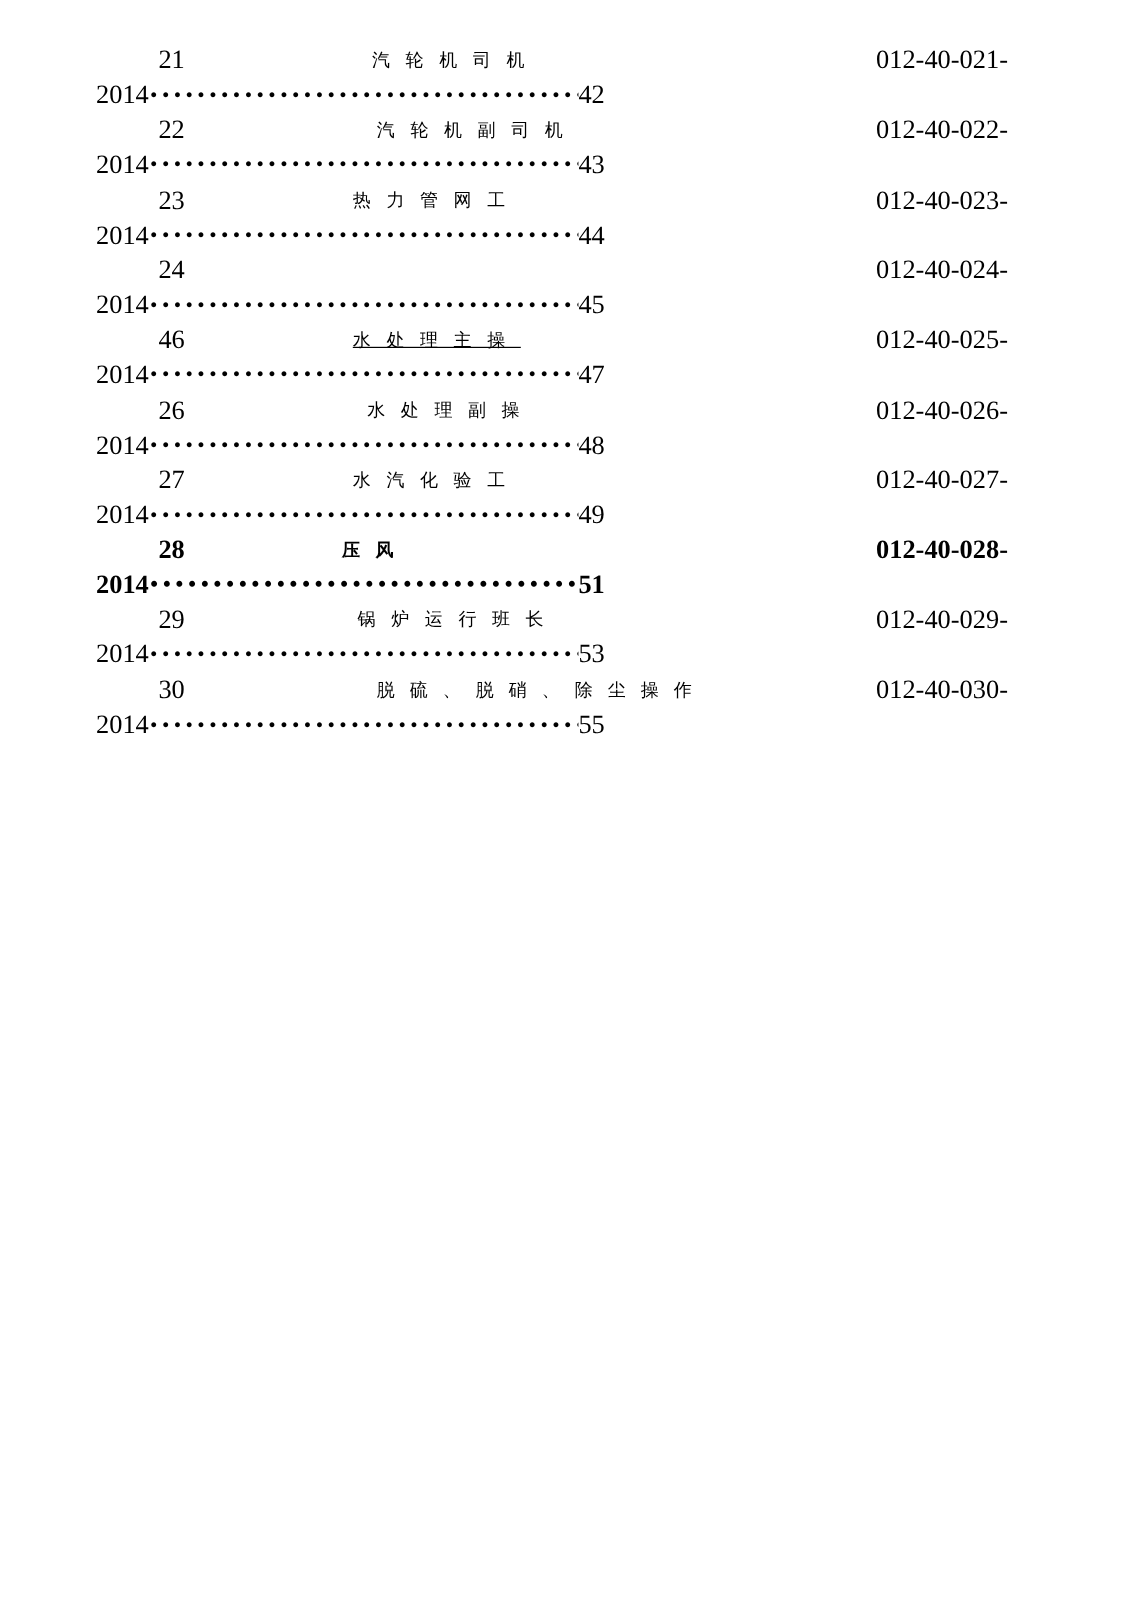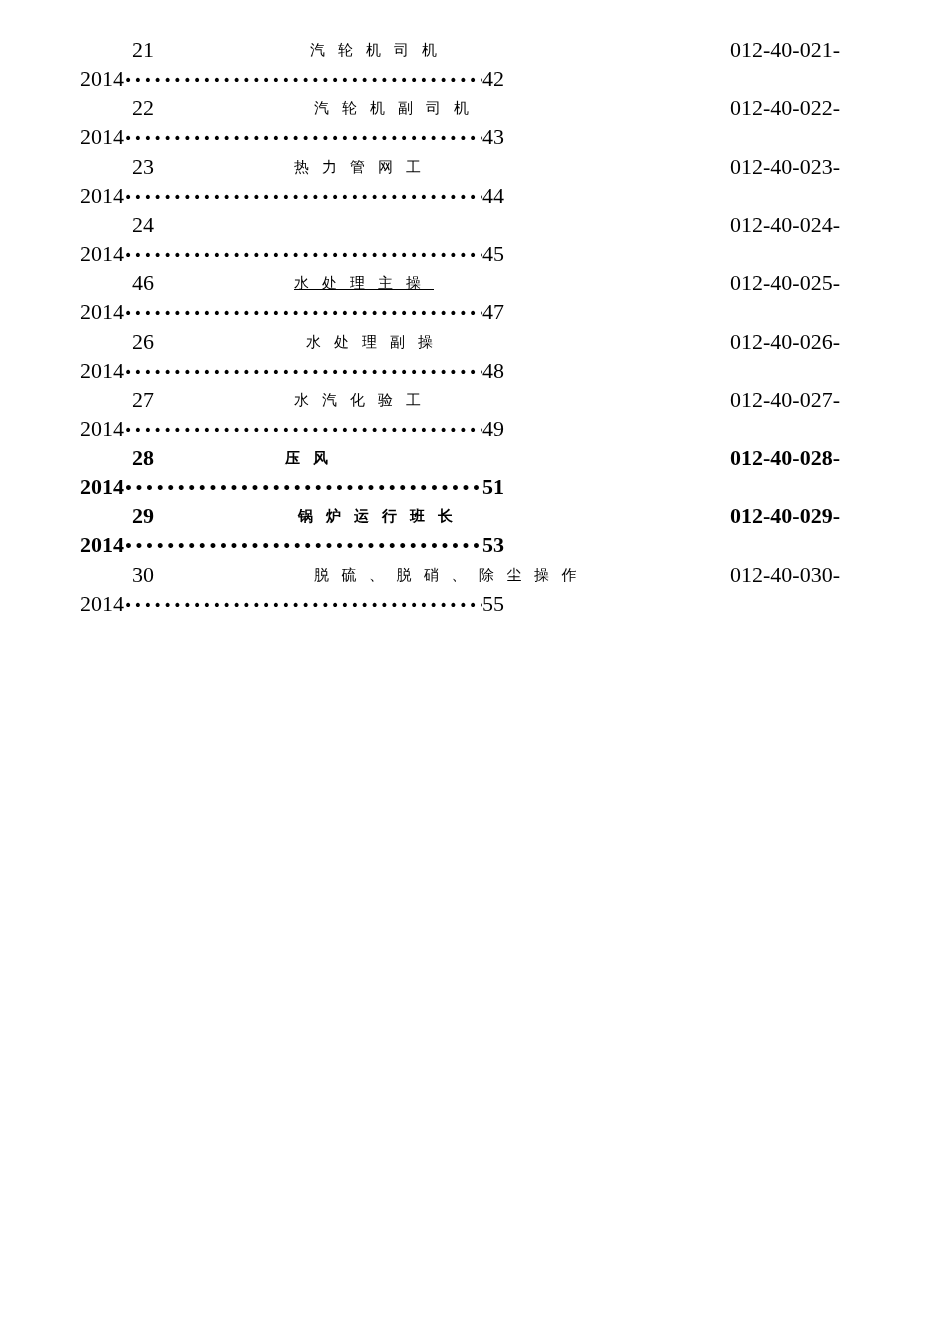"29" div.entry { font-weight: bold -> none }
